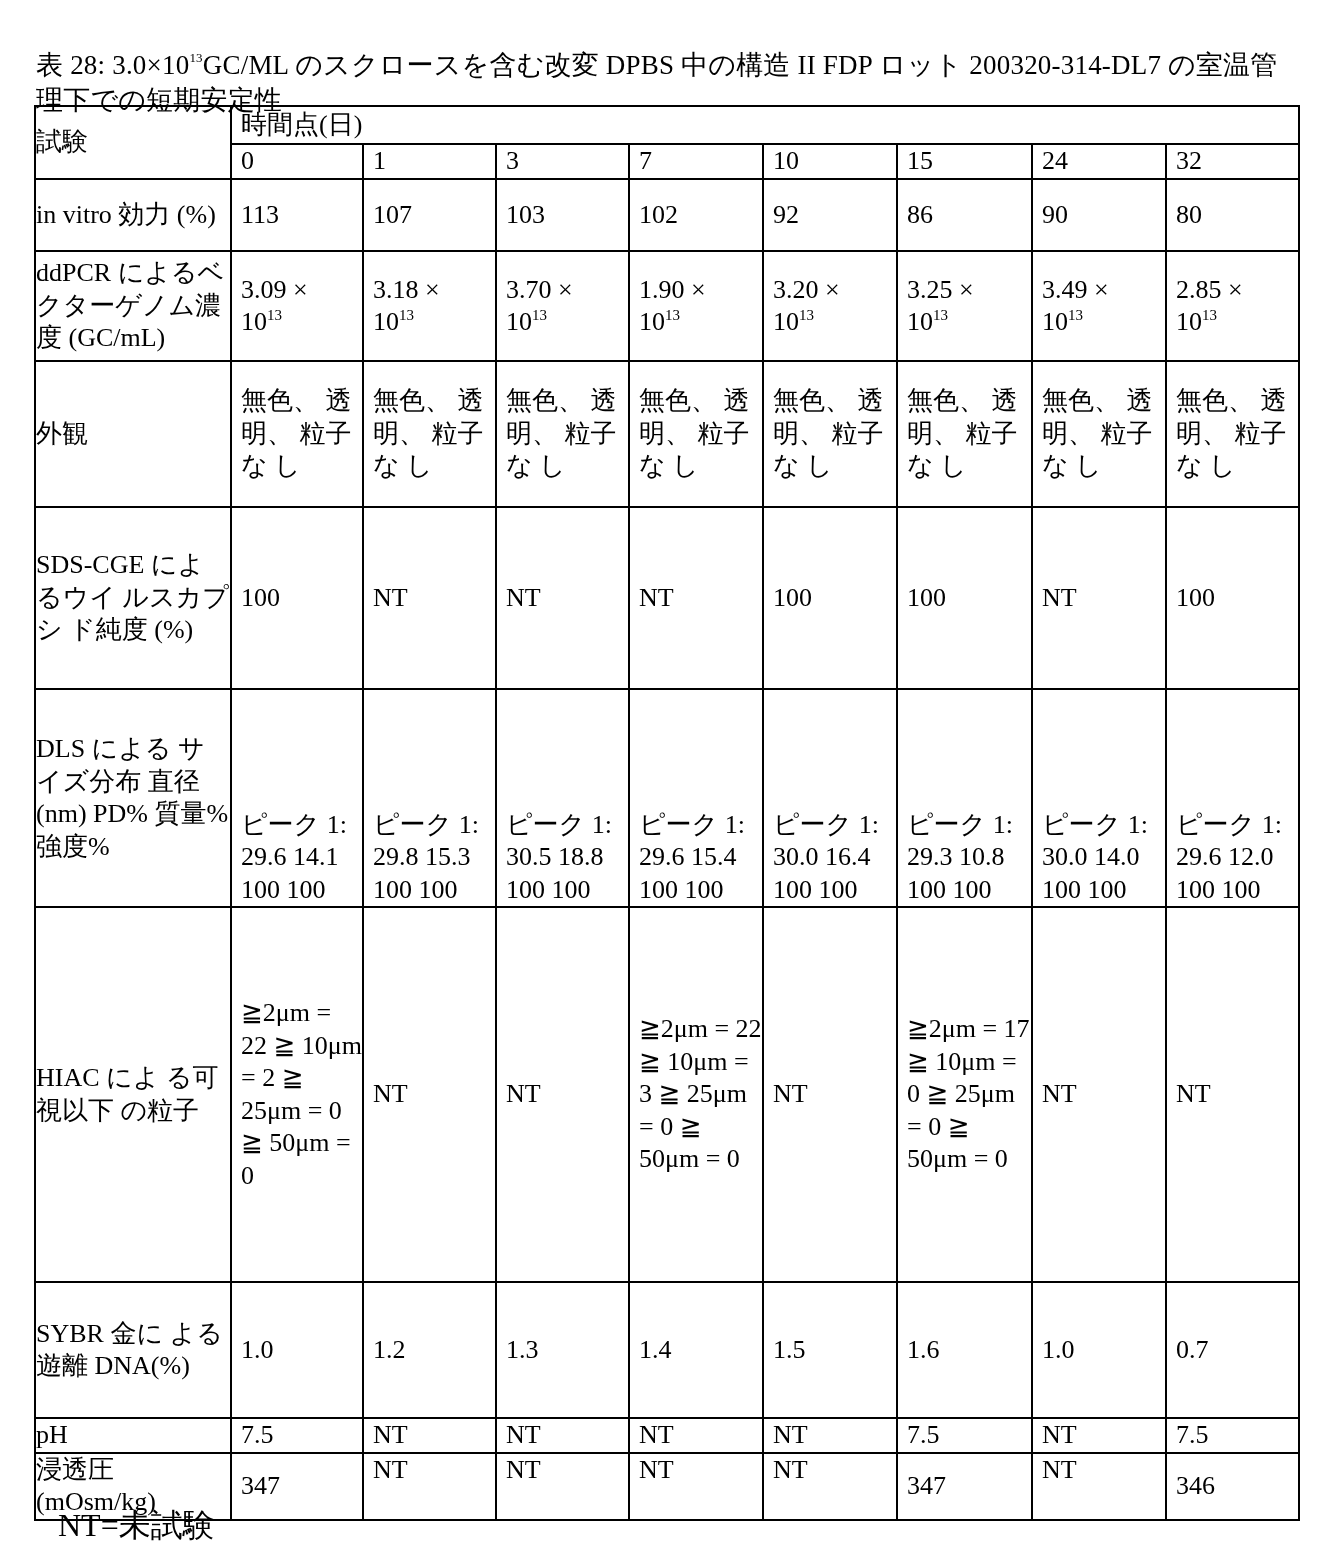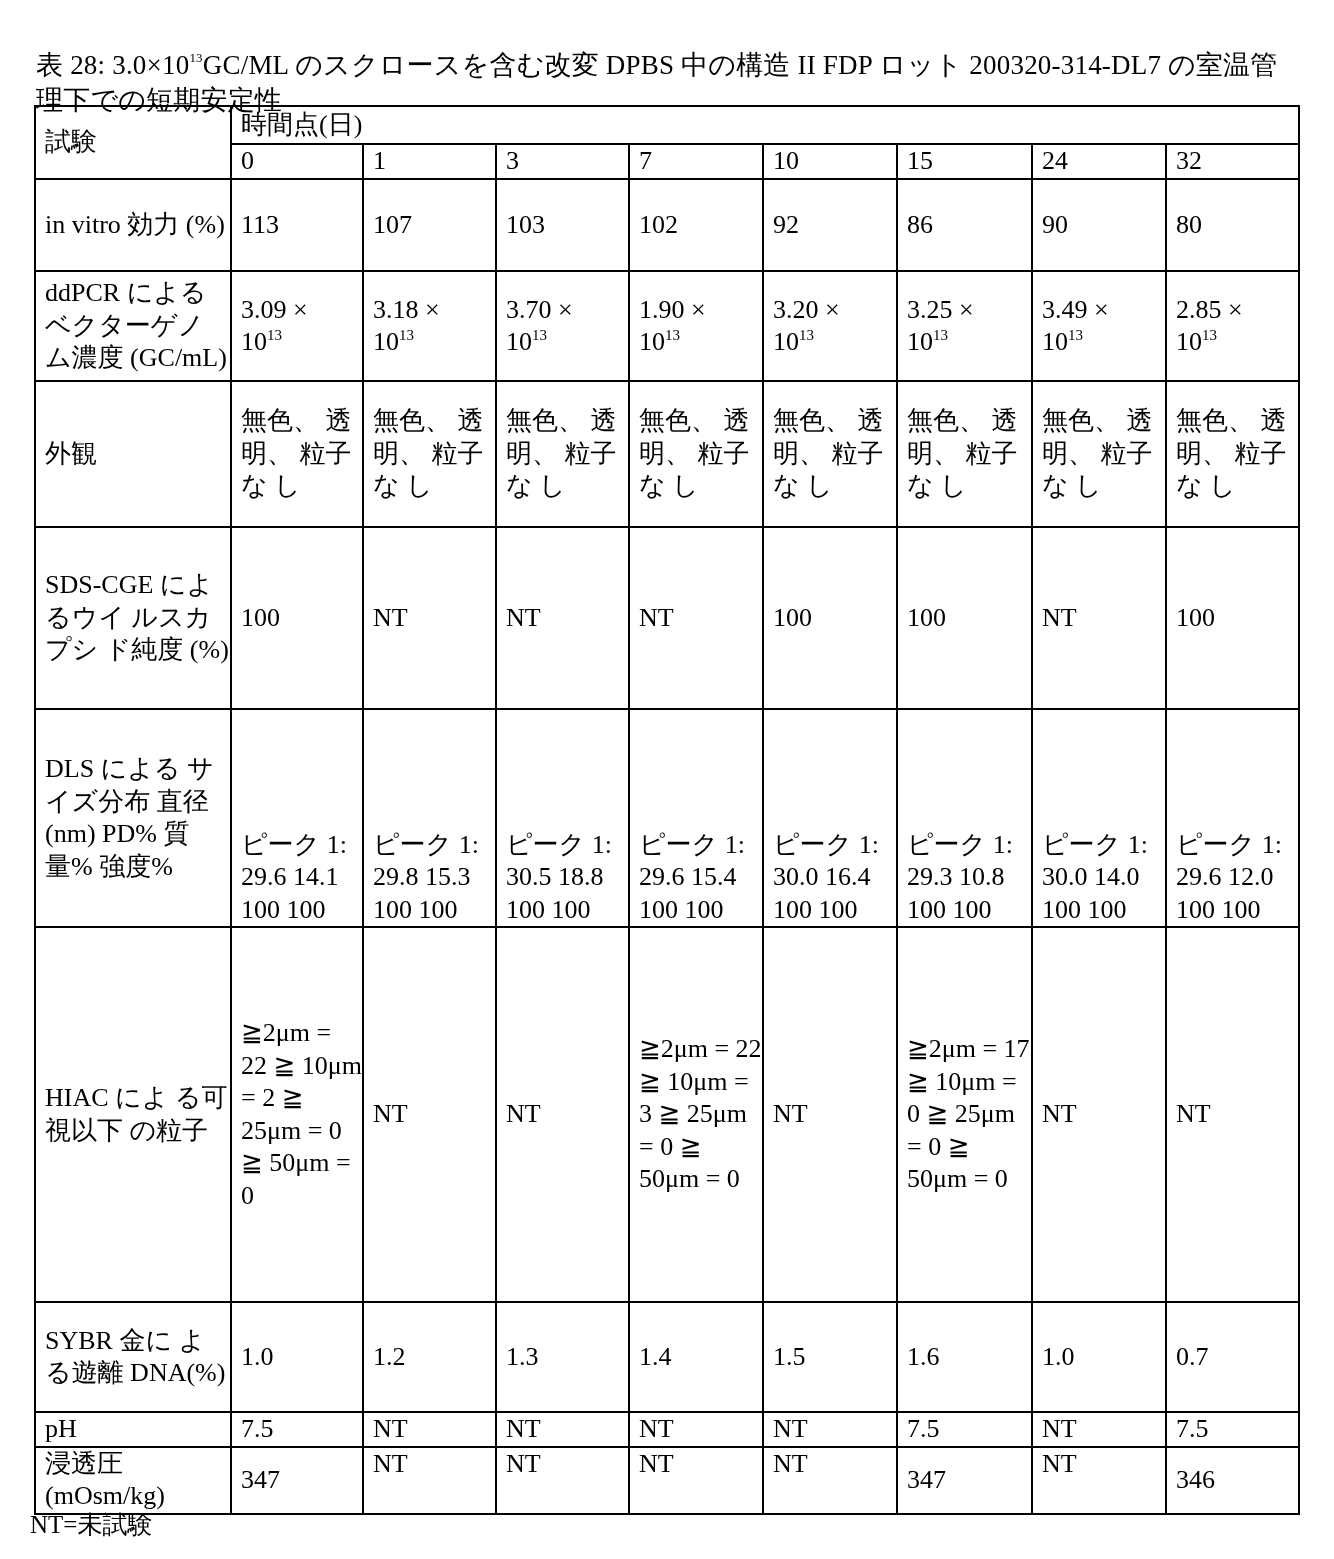"試験" table.data td.rowhead { padding-left: 9px -> 0 }
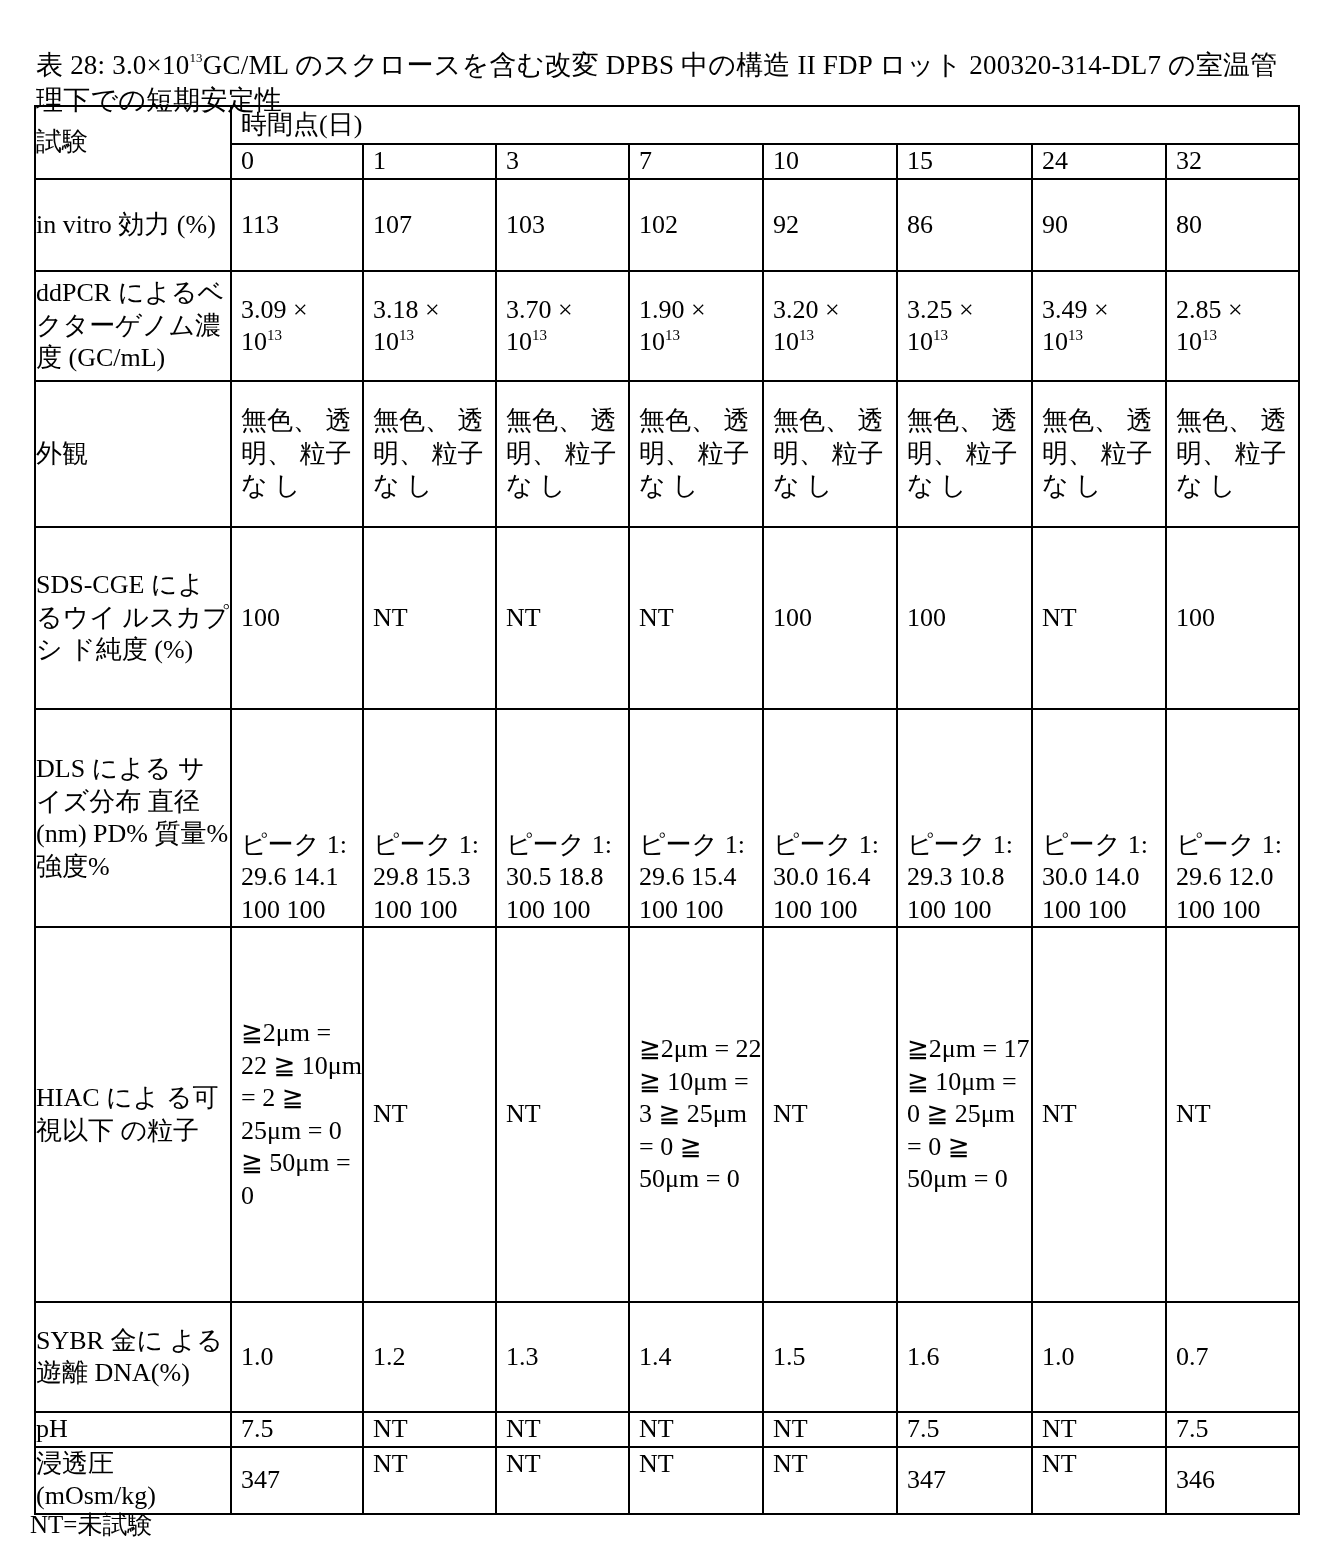"in vitro 効力 (%)" tr { height: 92px -> 72px }
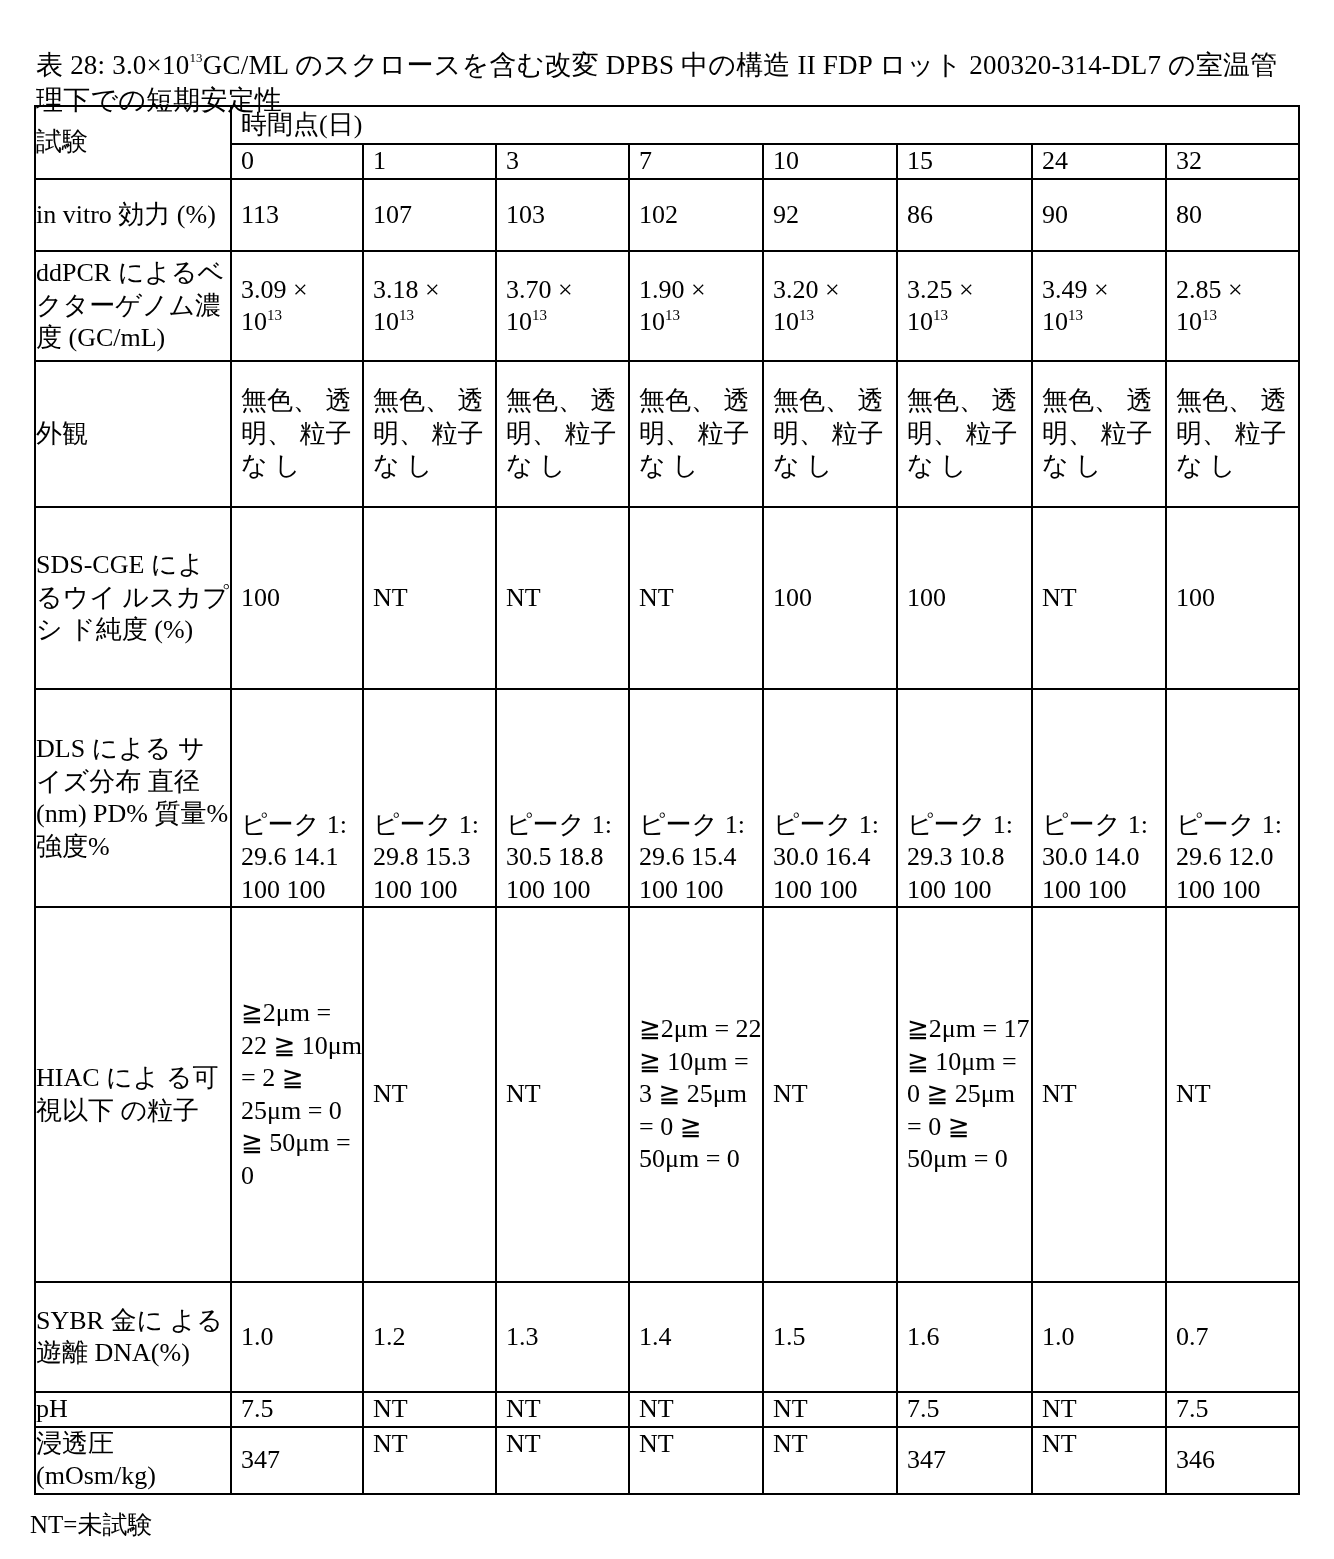"SYBR 金に よる遊離 DNA(%)" tr { height: 110px -> 136px }
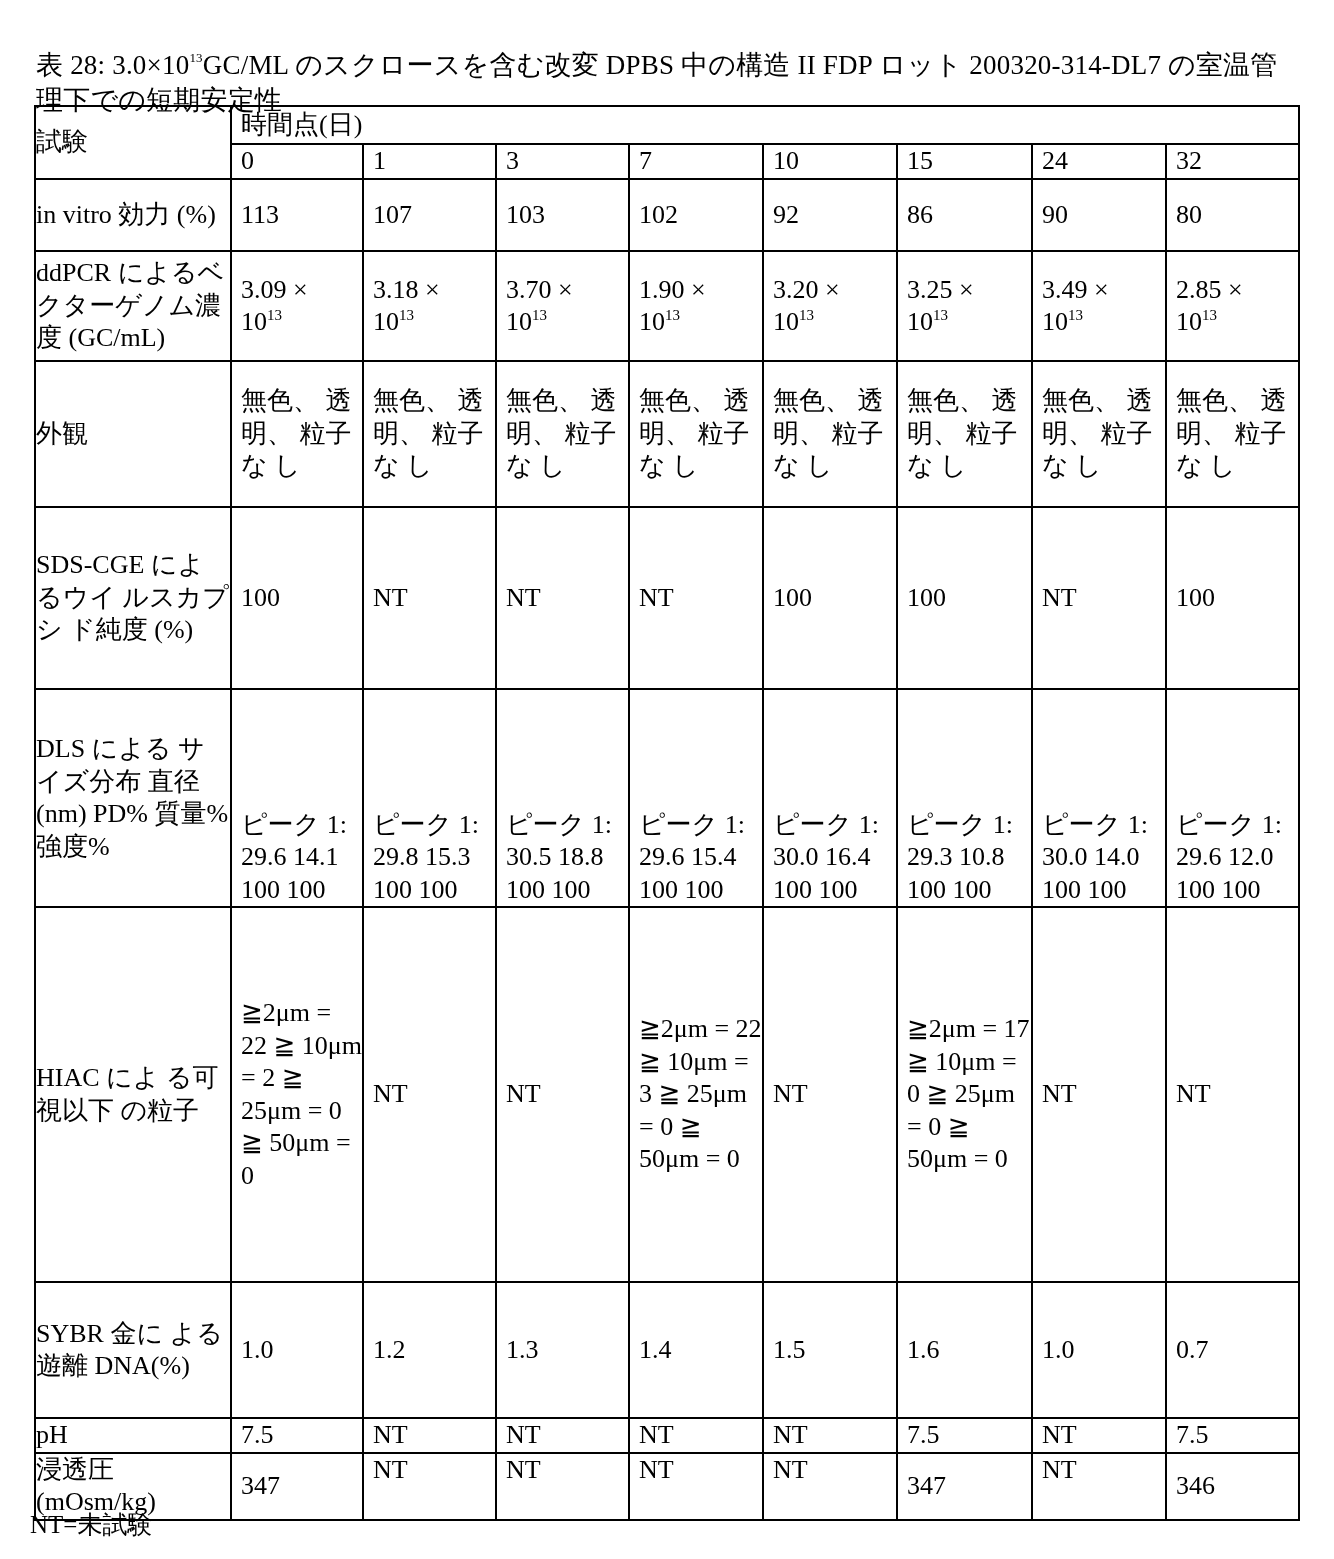"NT=未試験" .footnote { font-size: 25px -> 32px; left: 30px -> 58px }
